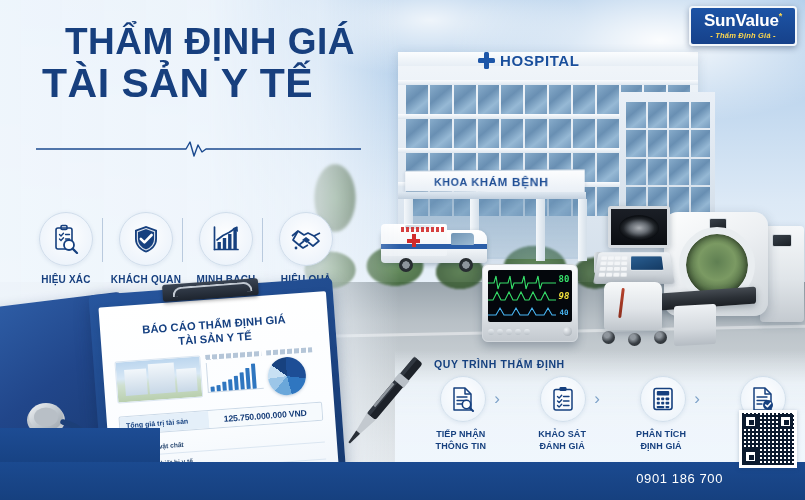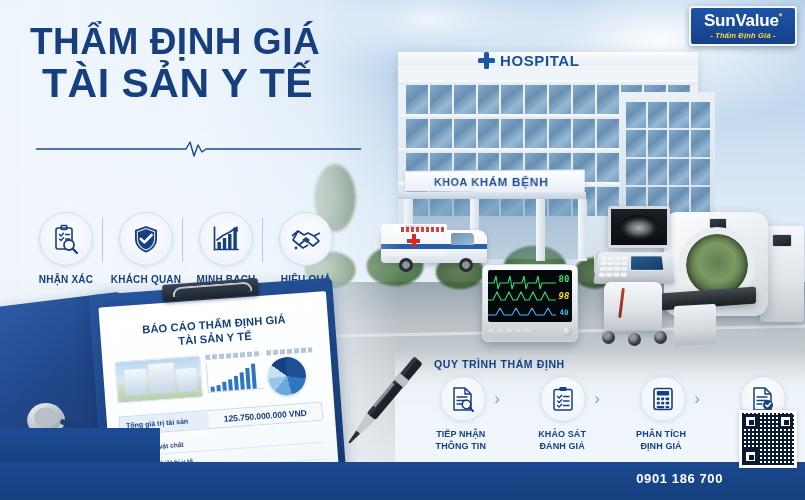"THẨM ĐỊNH GIÁ" .headline .l1 { text-align: none -> center }
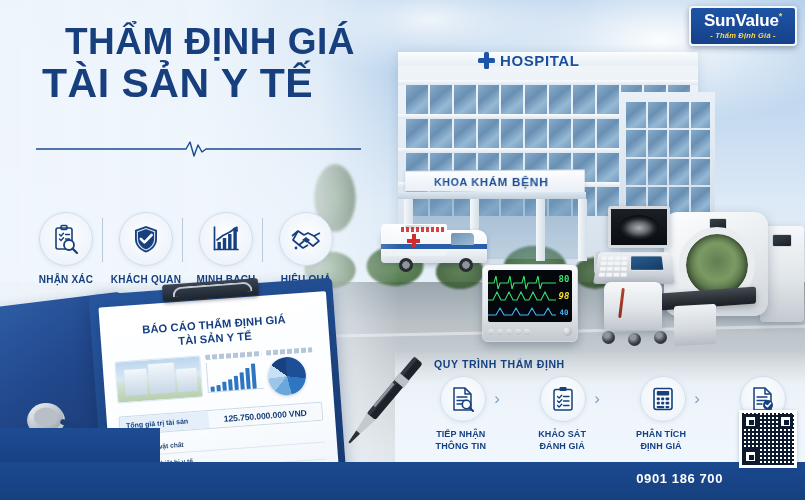"NHẬN XÁC" div.feature-label { text: NHẬN -> HIỆU }
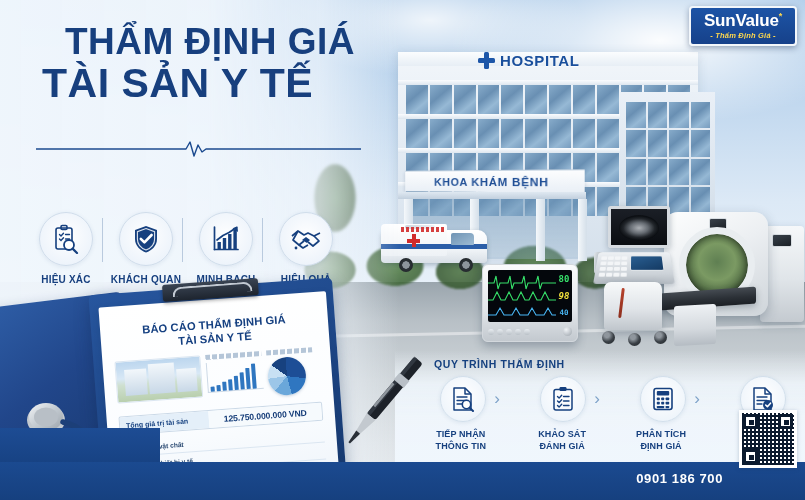"0901 186 700" .phone { font-weight: 700 -> 400 }
